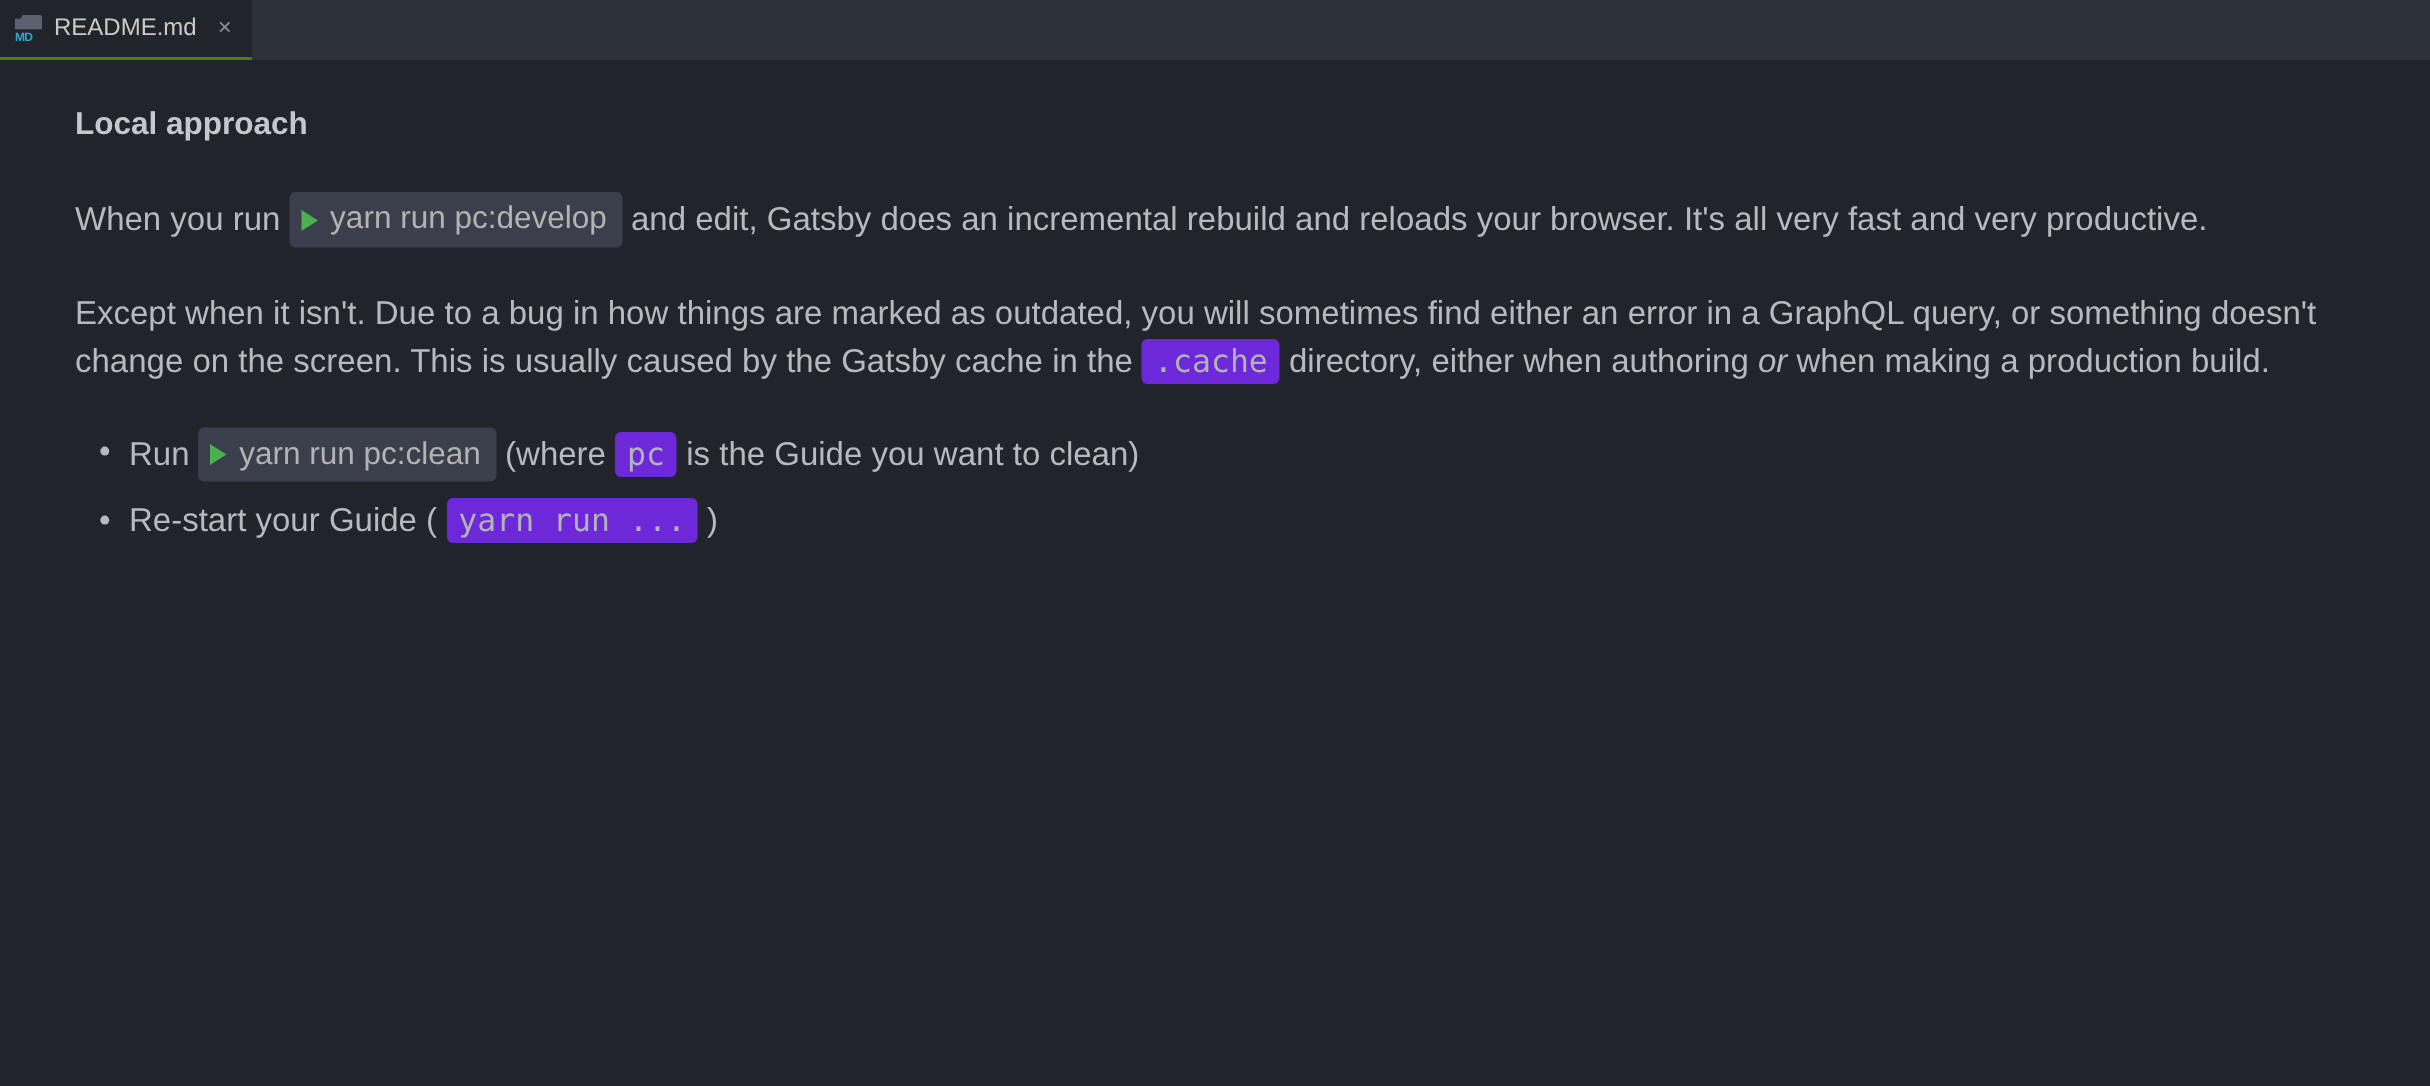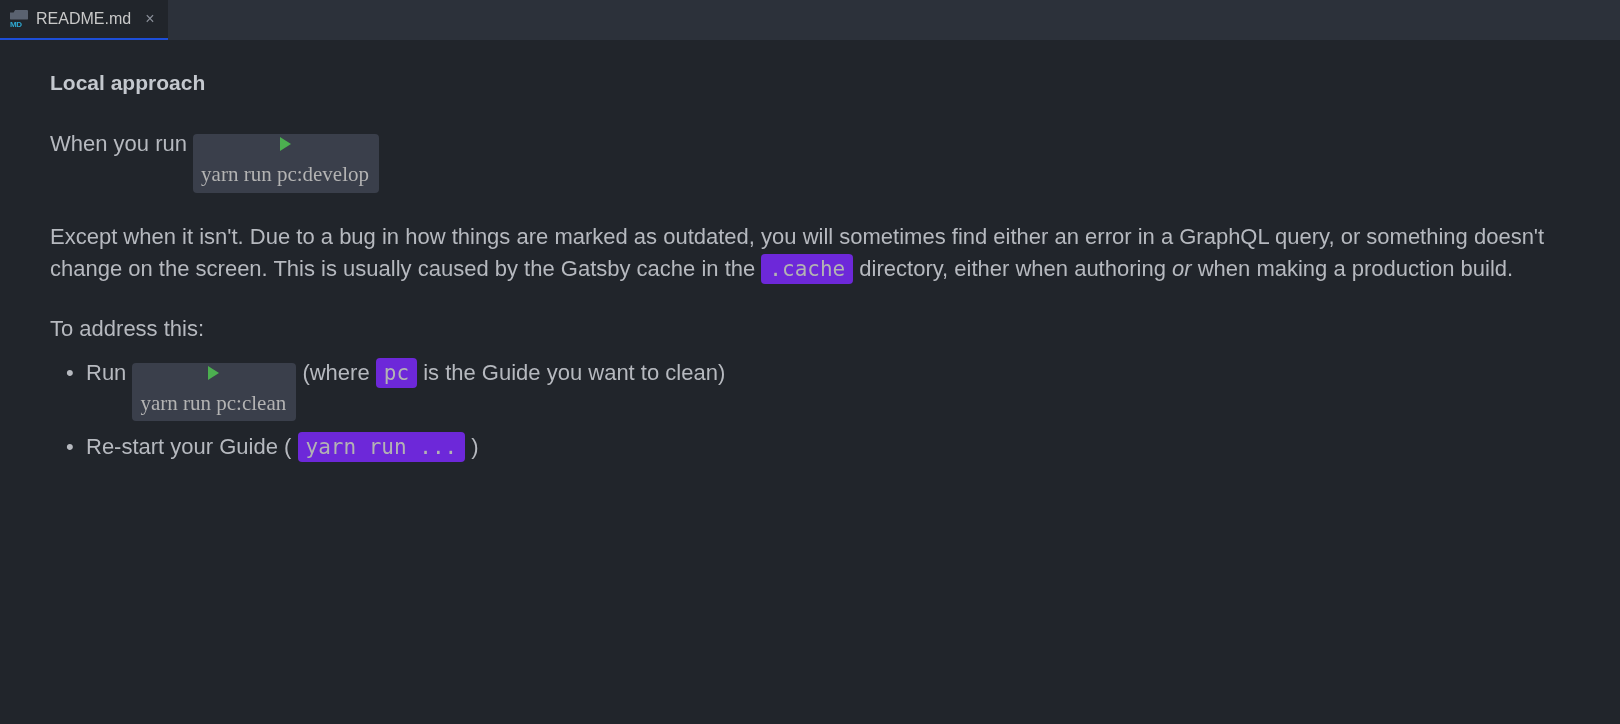"MD" .tab { border-bottom: 2px solid #1d4ed8 -> 2px solid #4d7c0f }
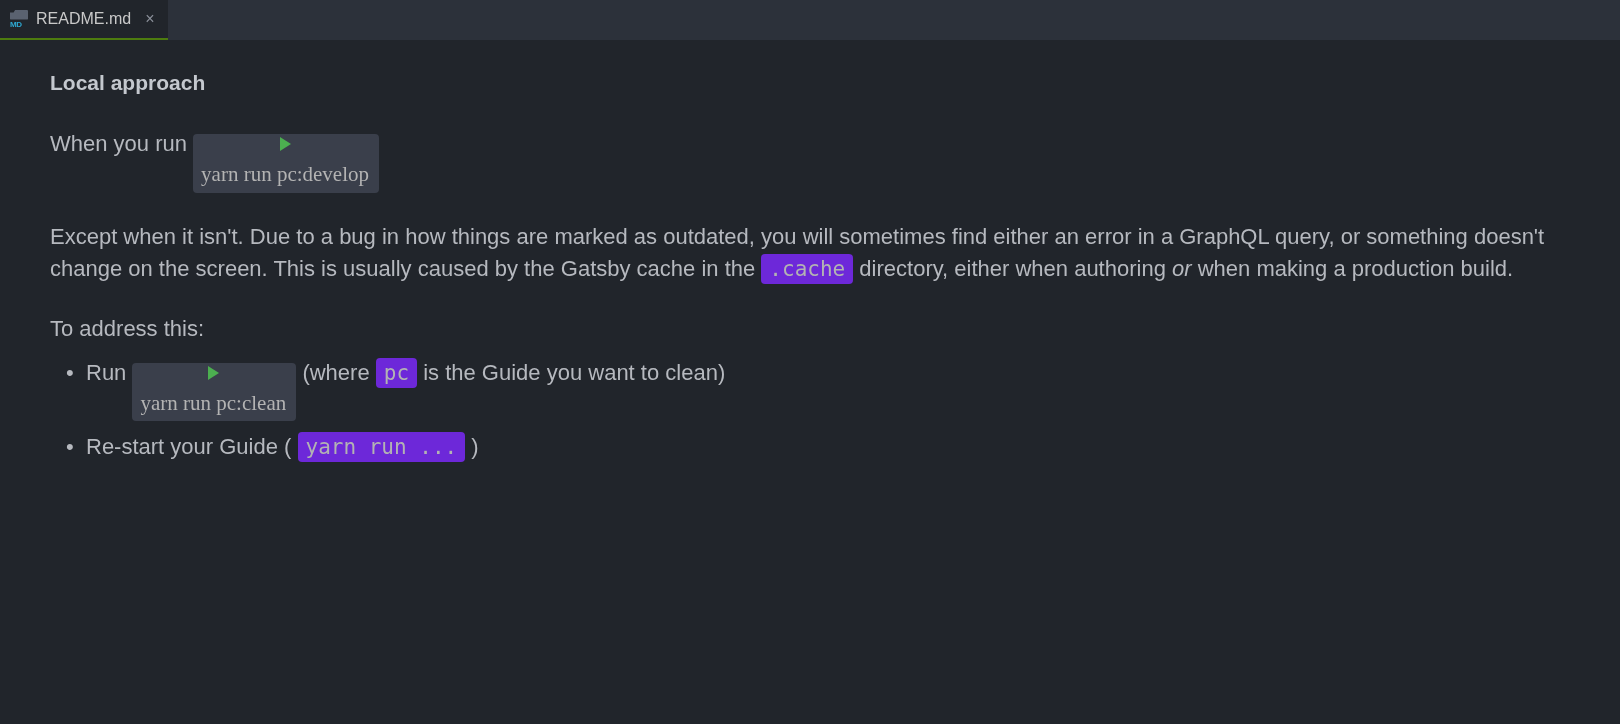"yarn run pc:develop" .code-with-run { flex-direction: column -> none; font-family: Liberation Serif, serif -> Liberation Sans, sans-serif }
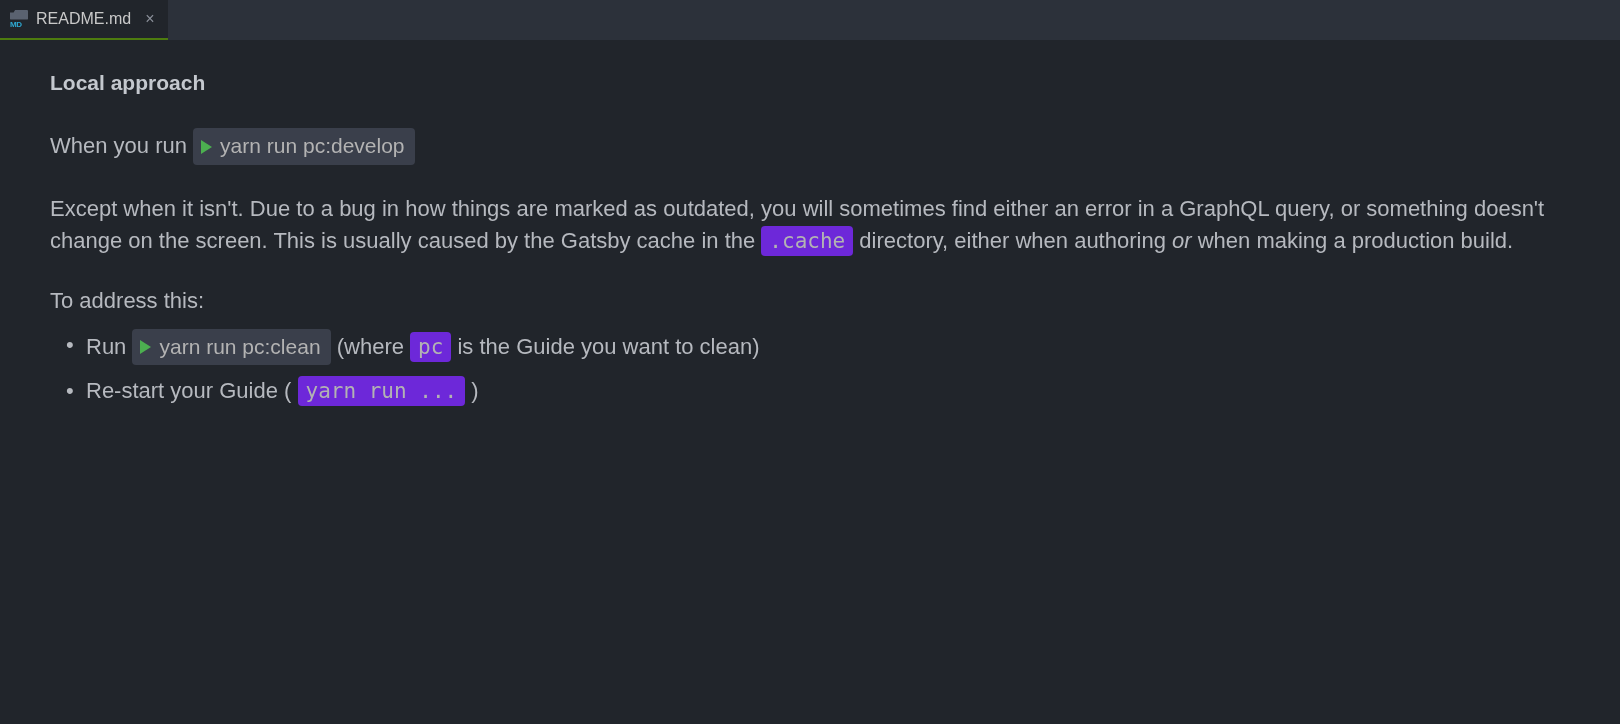"and edit, Gatsby does an" span { html: none -> <span> and edit, Gatsby does an incremental rebuild and reloads your browser. It's all very fast and very productive.</span> }
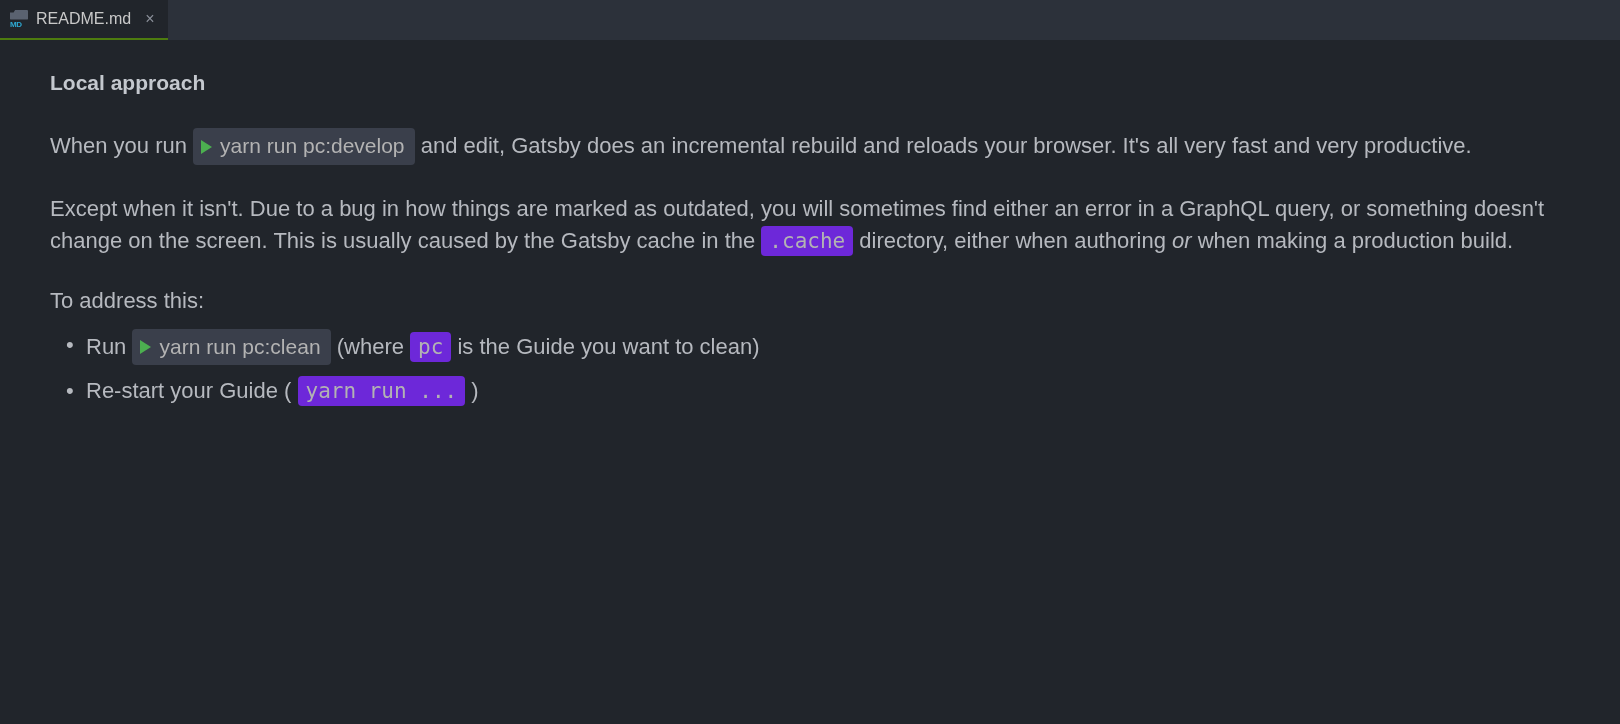"To address this:" p.intro-line { html: <p>To address this:</p> -> none }
